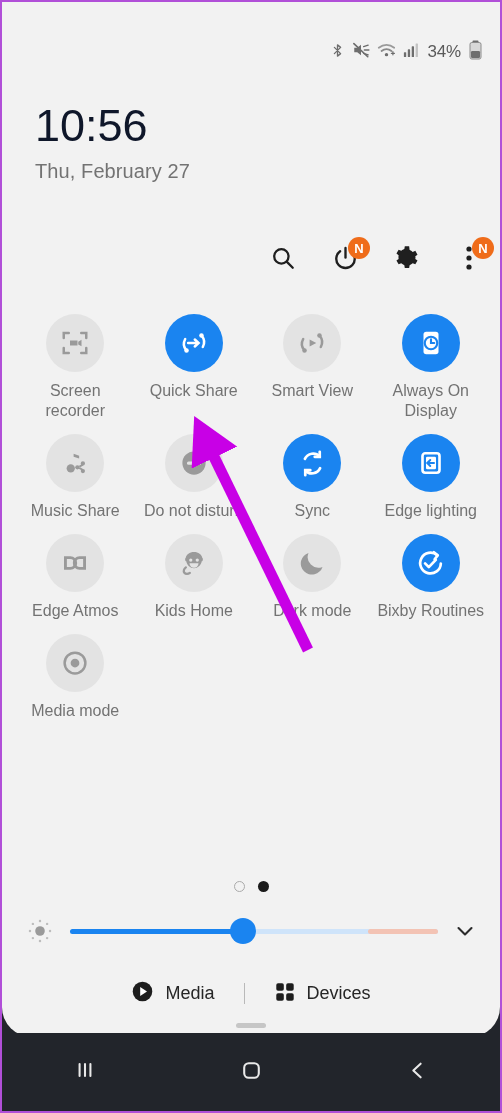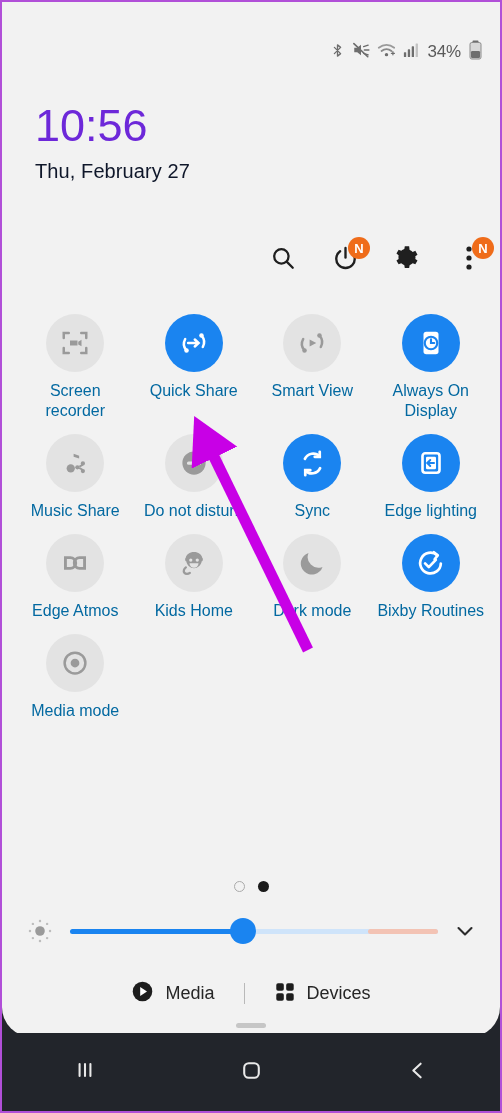"10:56" #clock-time { color: #6d28d9 -> #0f172a }
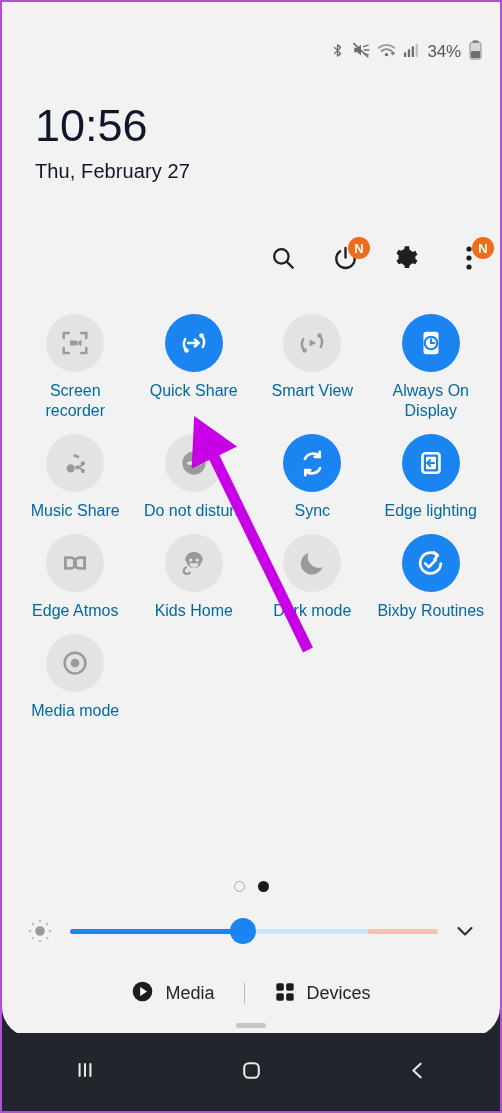"Thu, February 27" #clock-date { color: #0f172a -> #737373 }
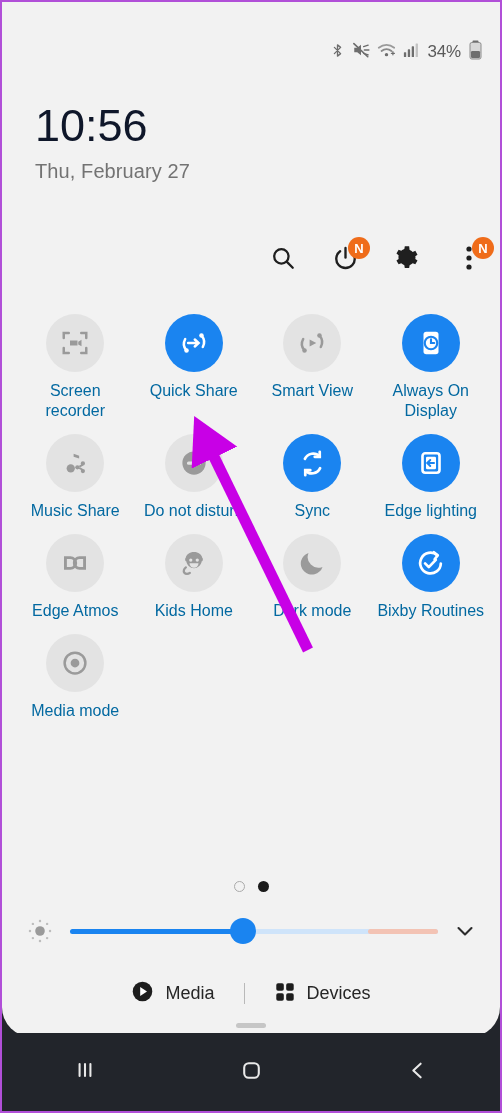"Screen recorder" .tile-label { color: #0369a1 -> #737373 }
